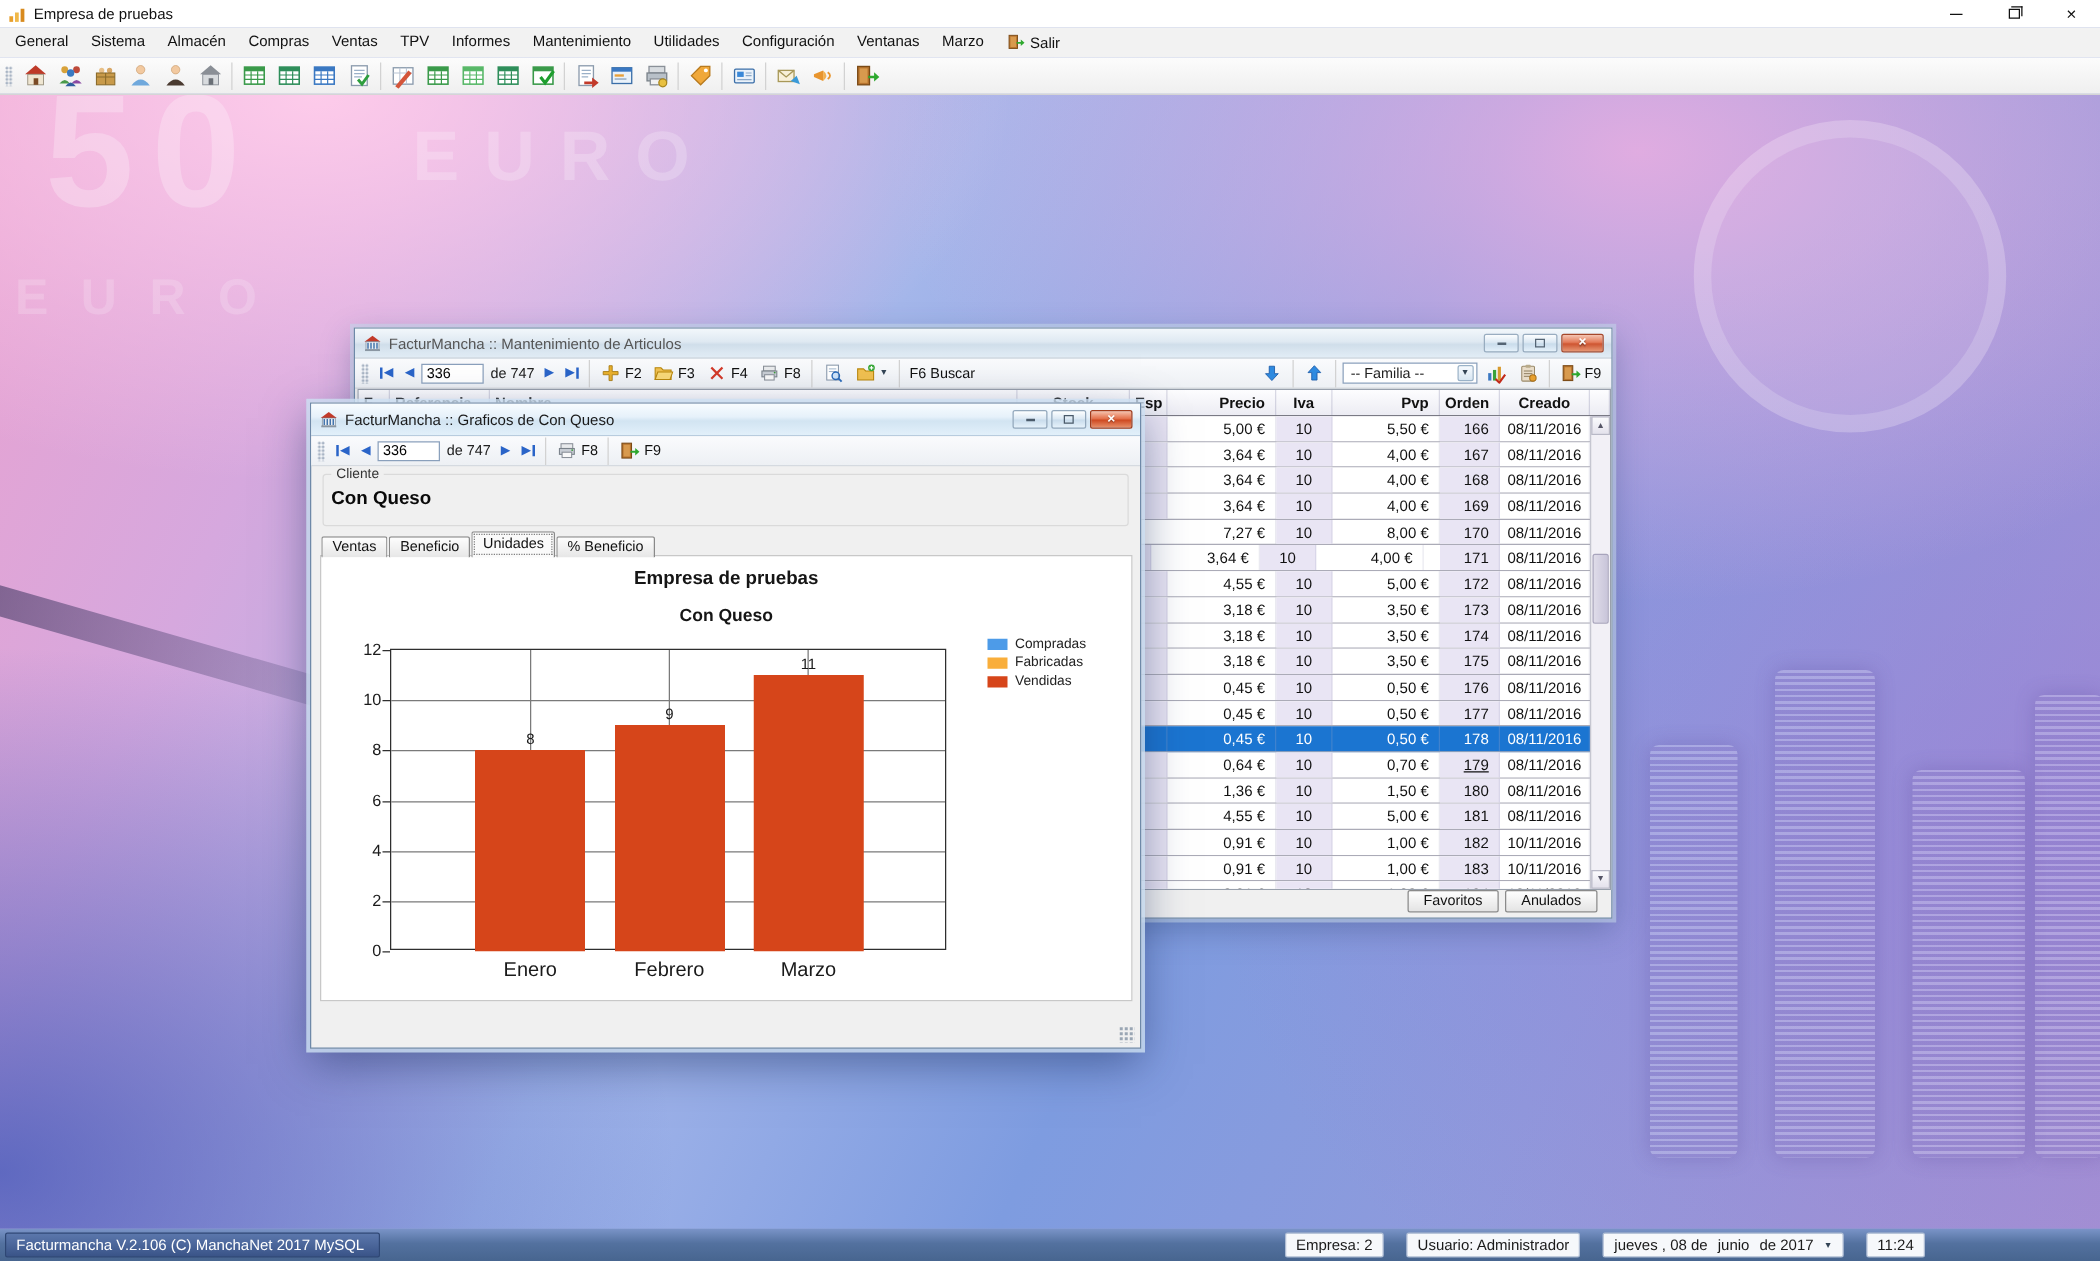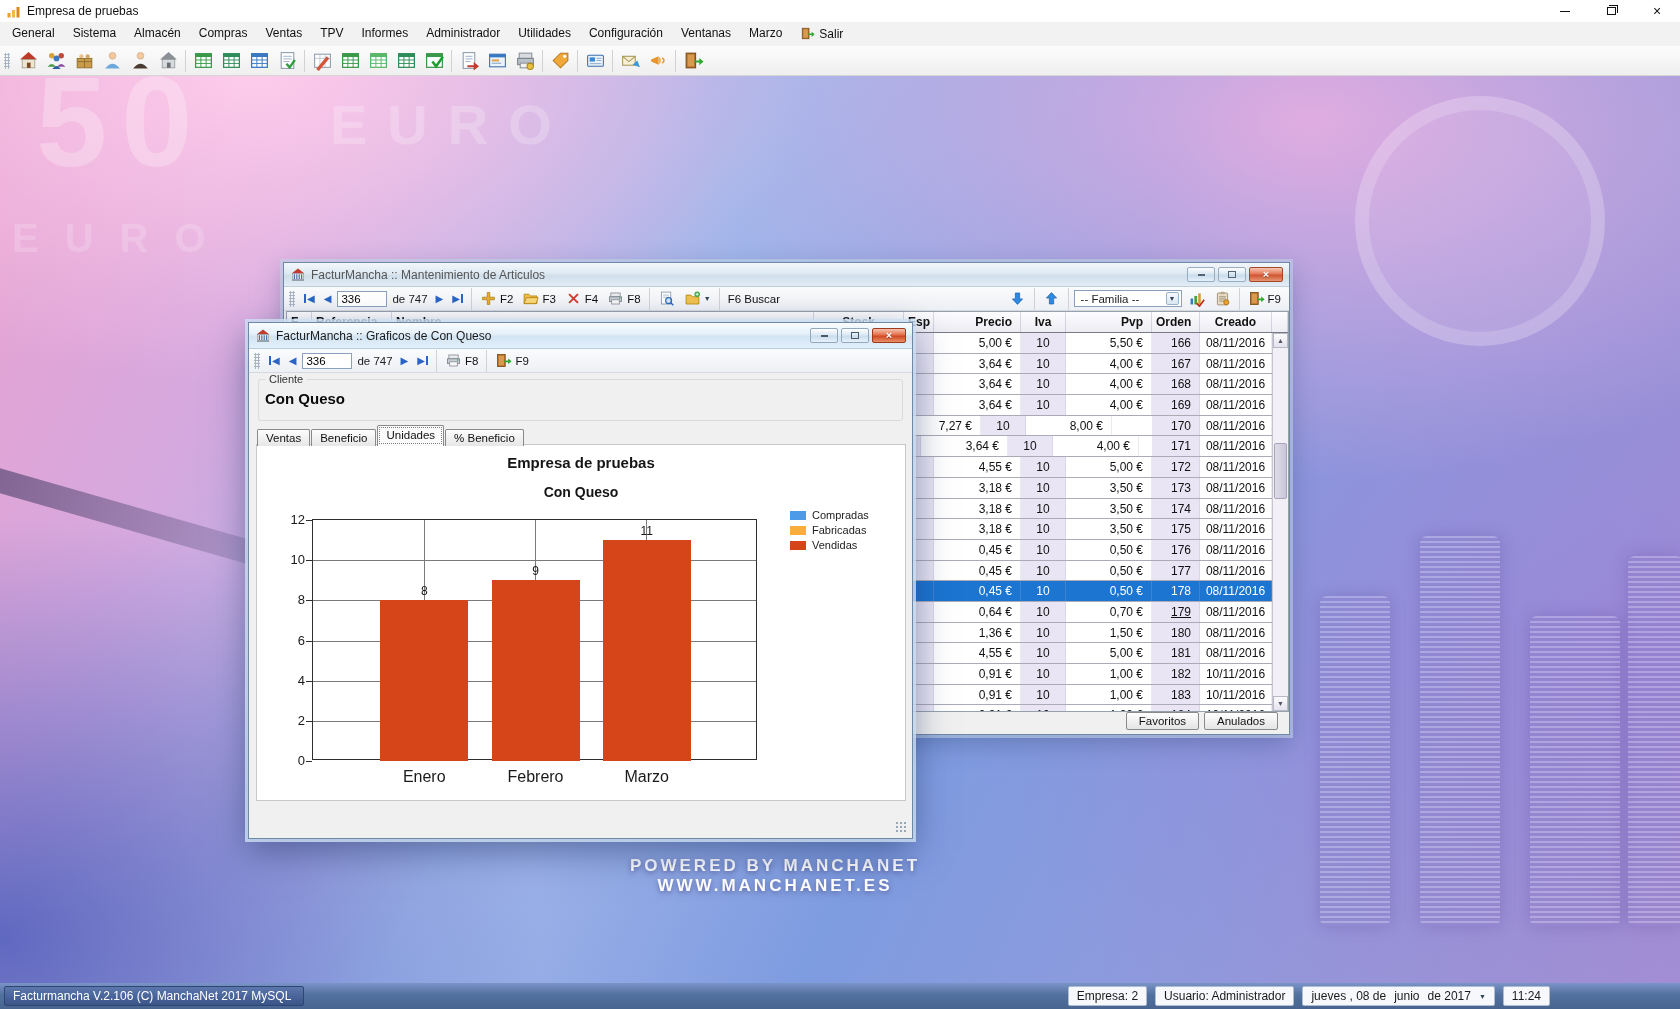"Administrador" span { text: Administrador -> Mantenimiento }
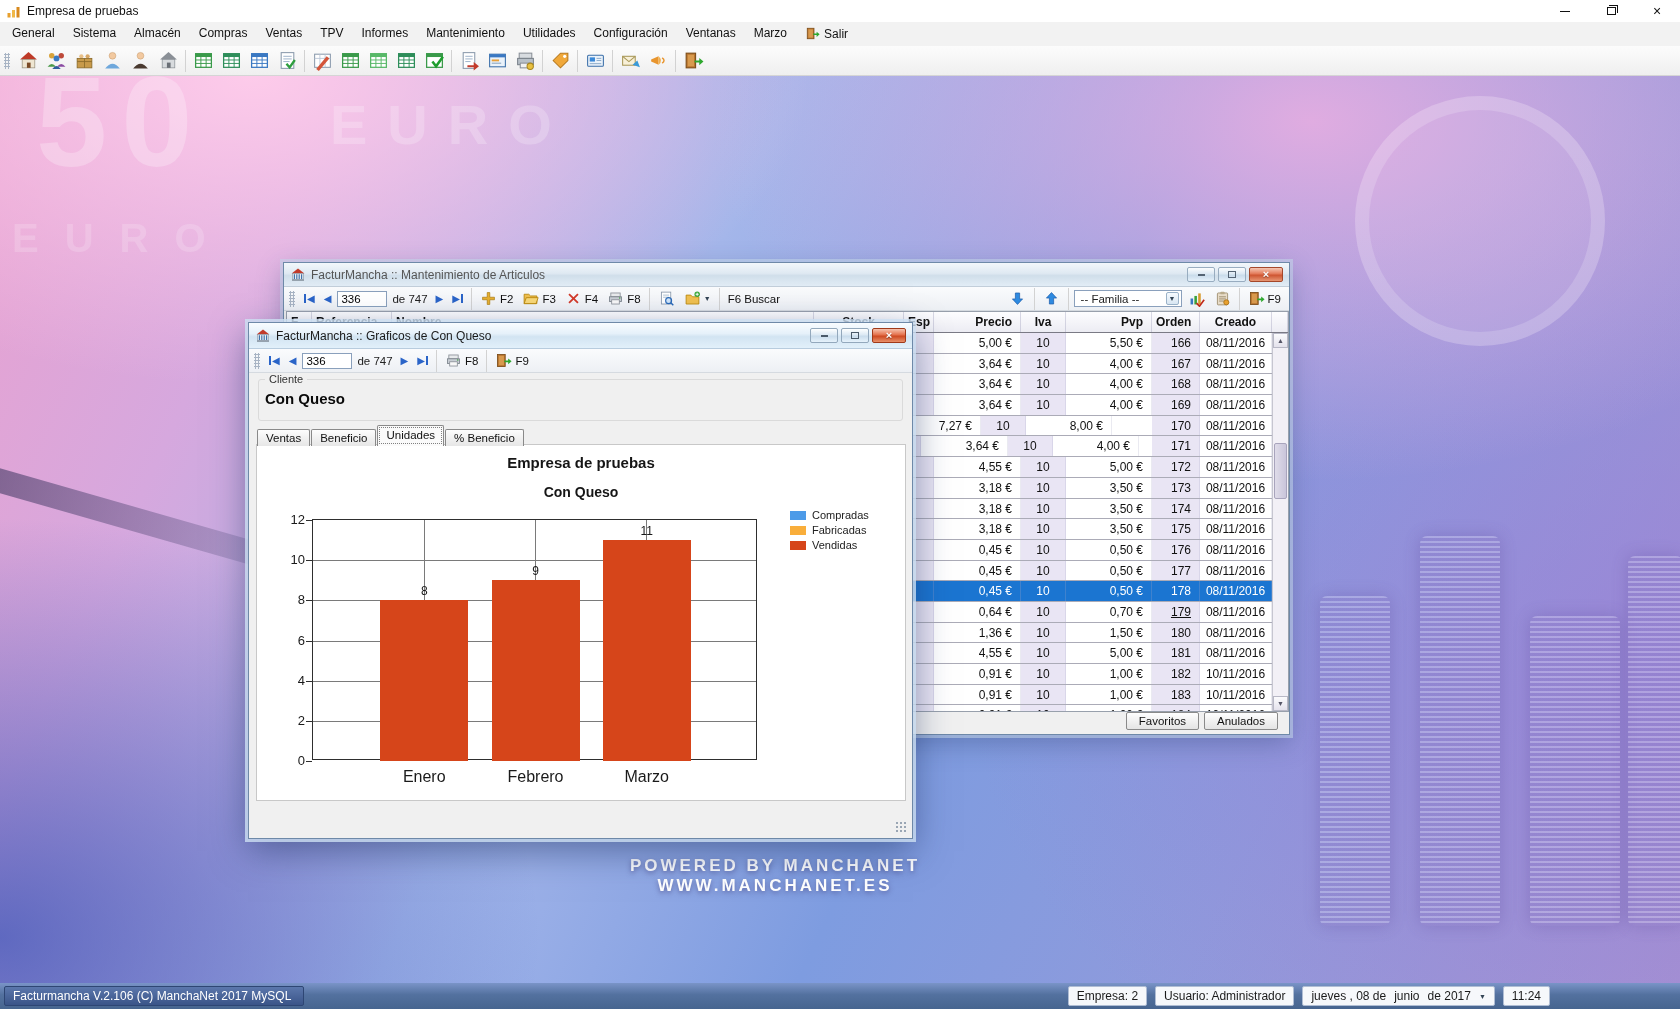"170" div.gc { margin-left: 40px -> none }
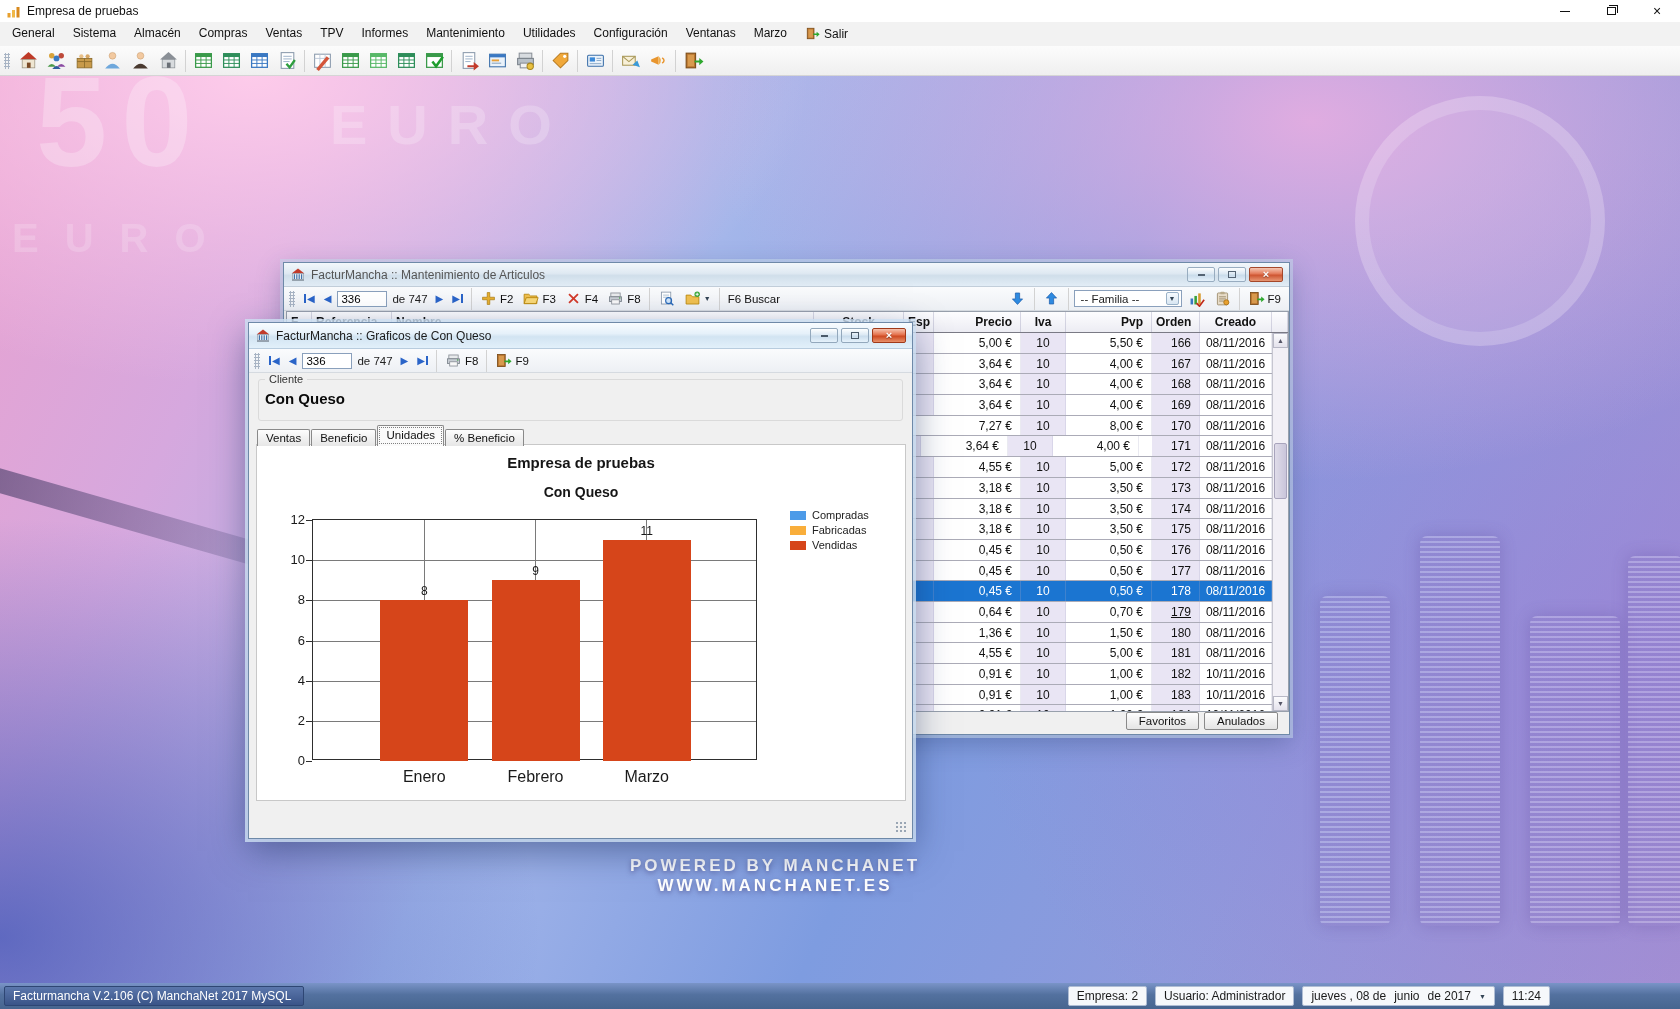"POWERED BY MANCHANET" div.powered { html: <div> <div>POWERED BY MANCHANET</div> <div>WWW.MANCHANET.ES</div> </div> -> none }
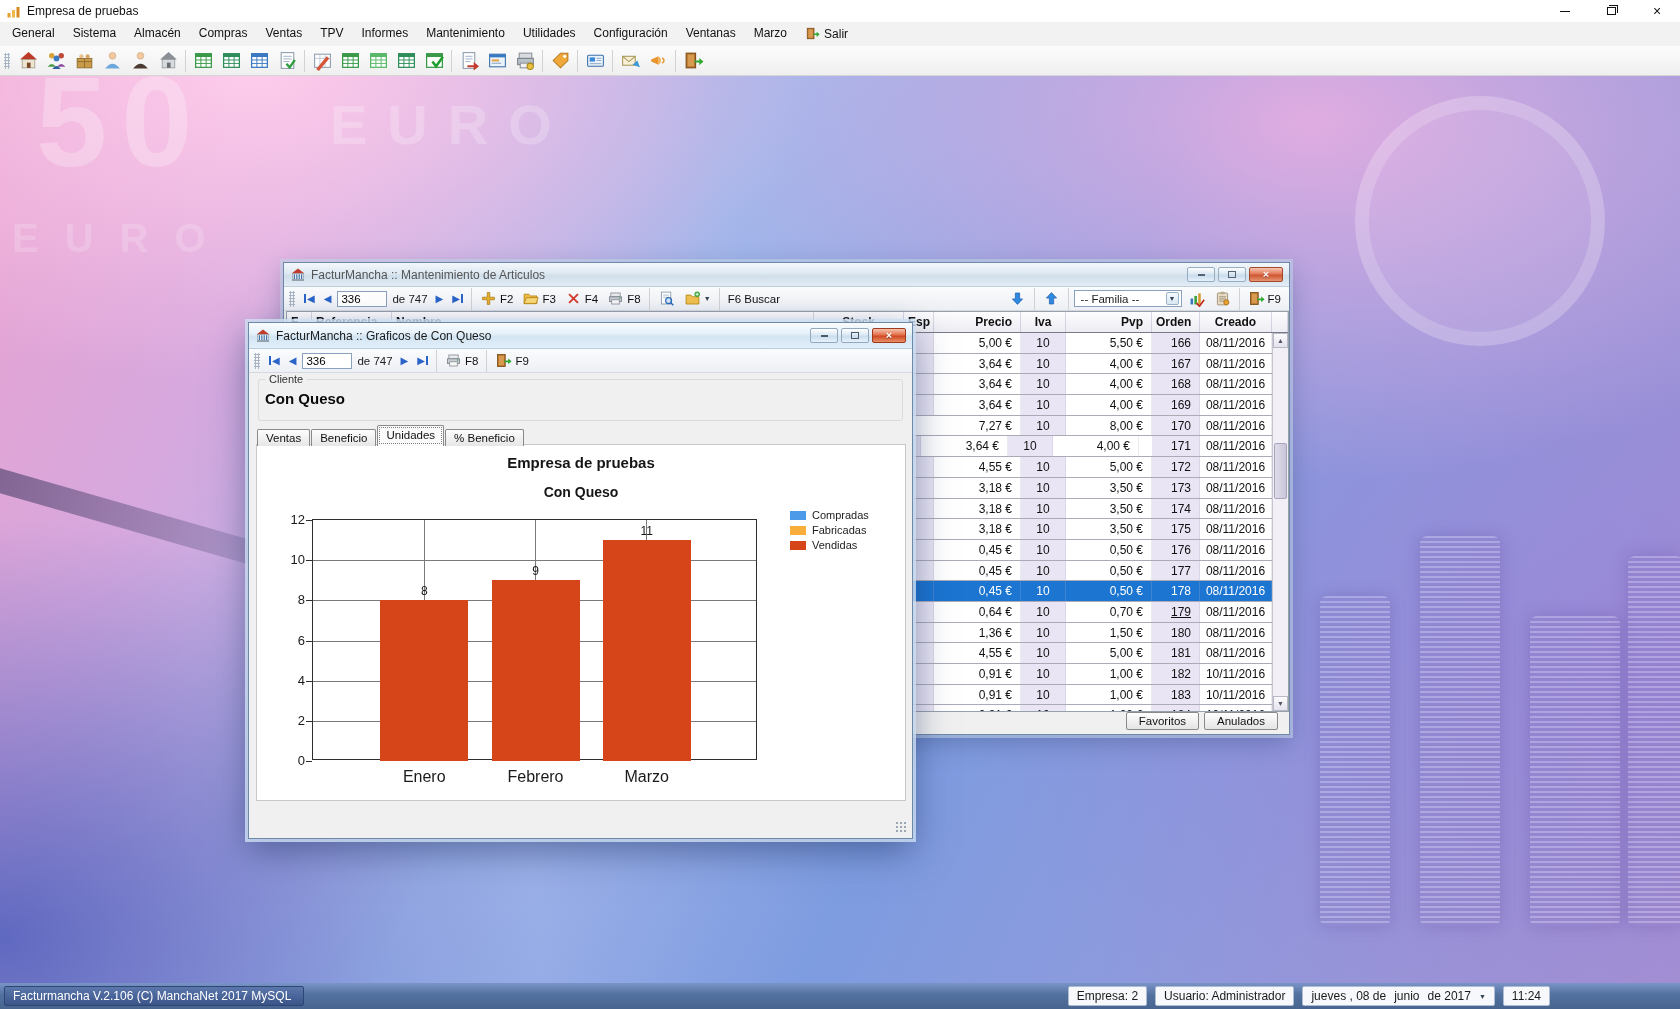"Facturmancha V.2.106 (C) ManchaNet 2017" .statusbar { gap: 8px -> 18px }
